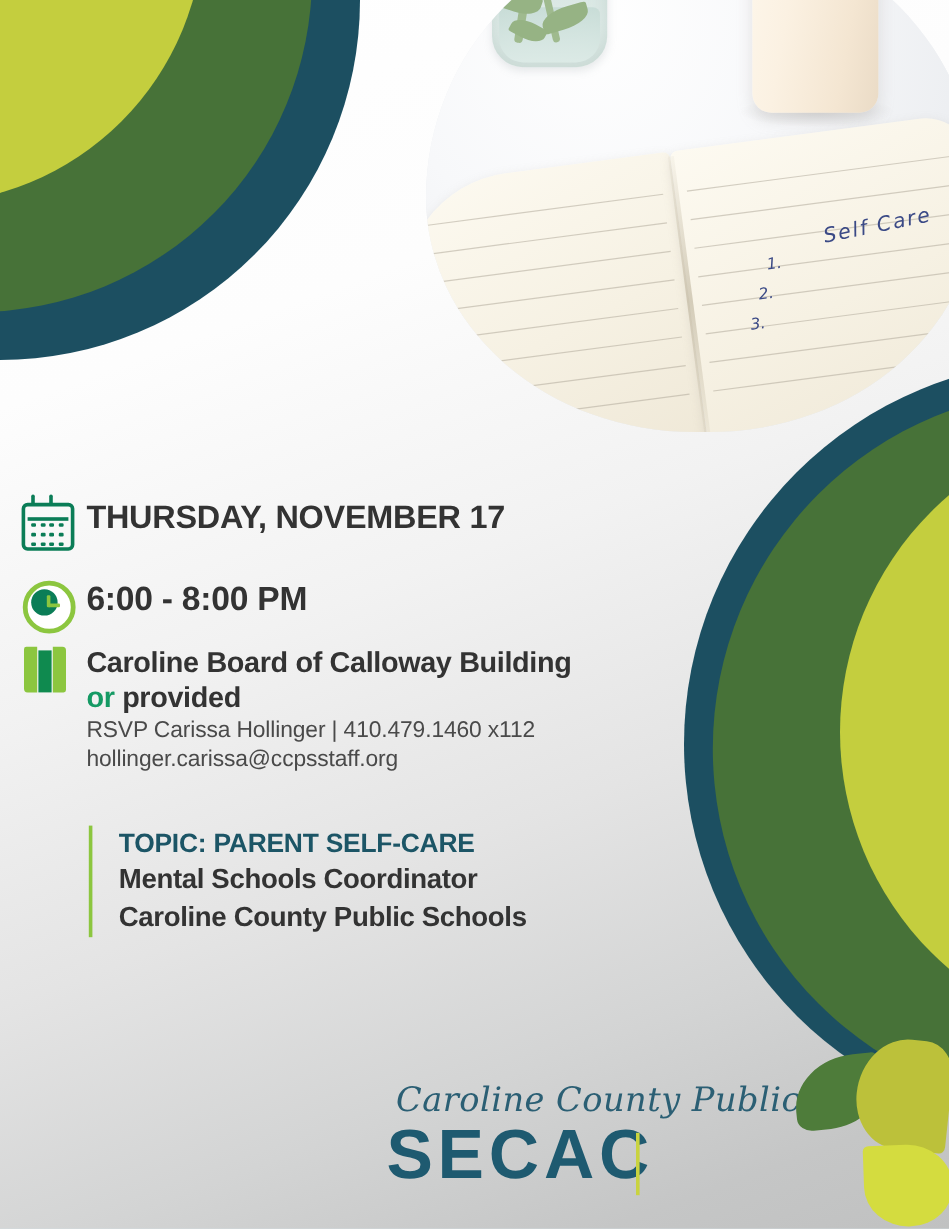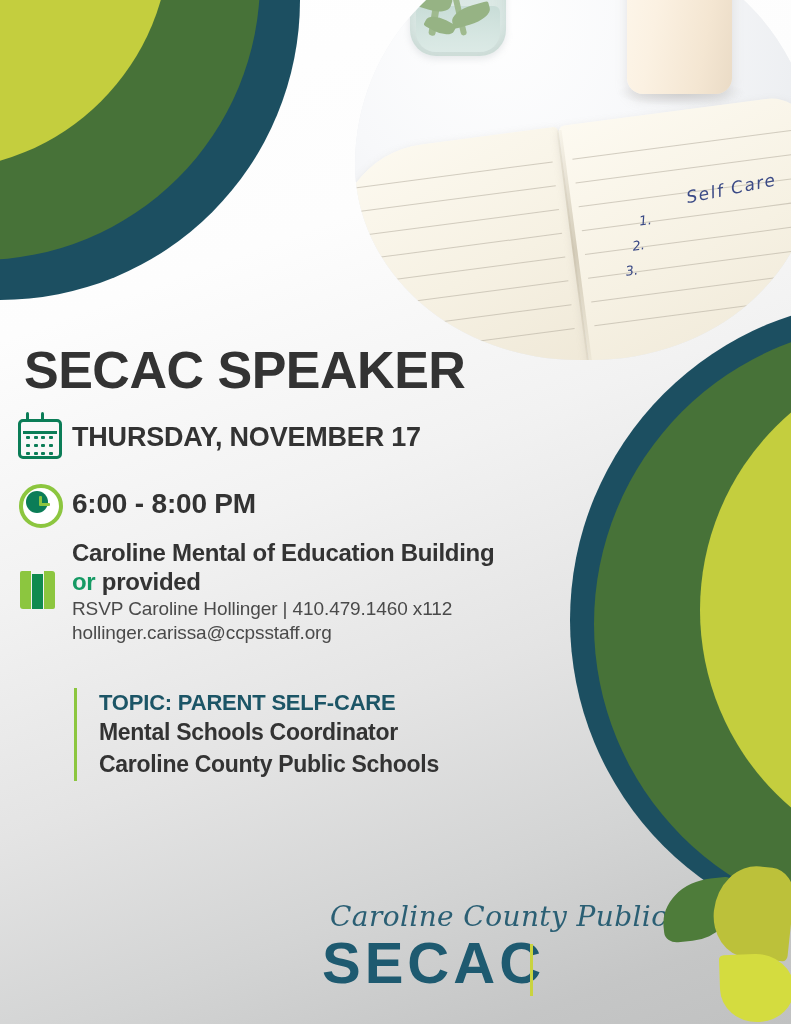"SECAC SPEAKER" div.headline { html: <div>SECAC SPEAKER</div> -> none }
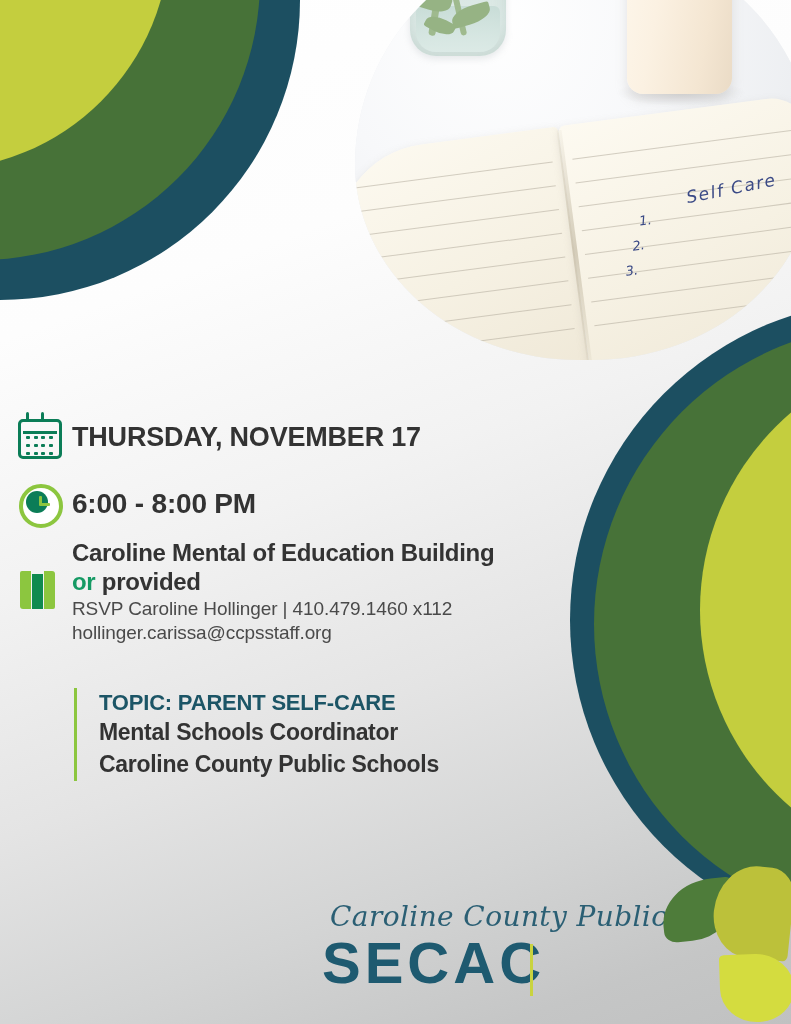"THURSDAY, NOVEMBER 17" .row { align-items: center -> flex-start }
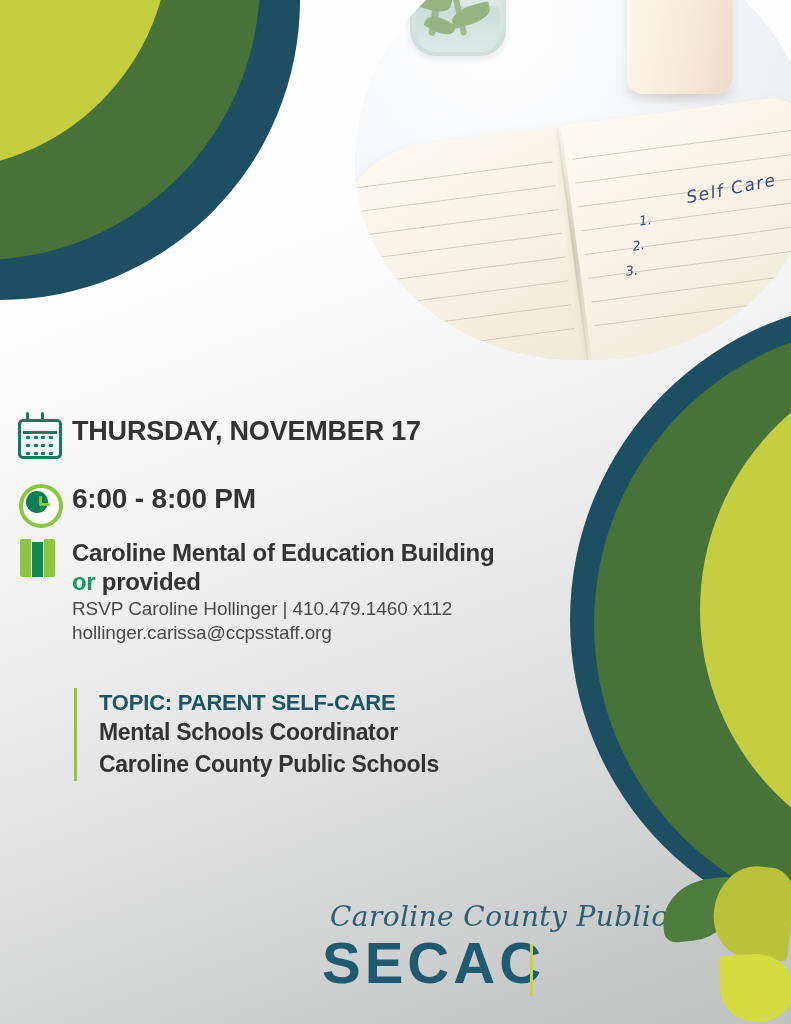"Caroline Mental of Education Building" div.venue { text: Mental of Education -> Board of Calloway }
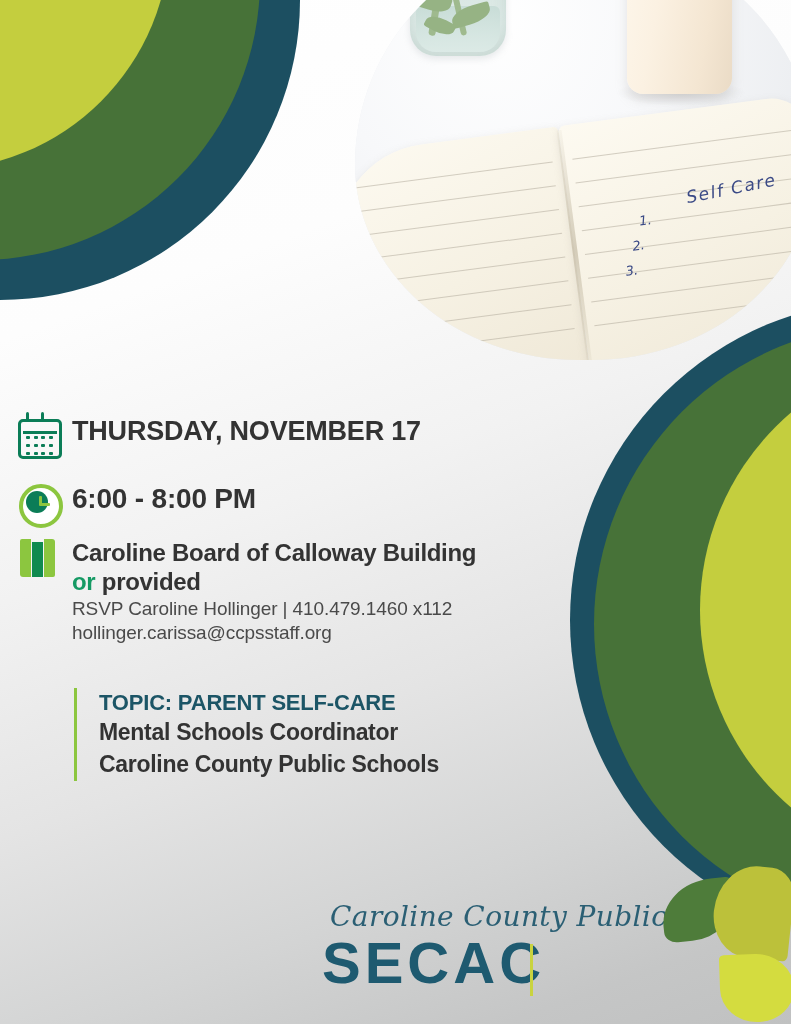"RSVP Caroline Hollinger | 410.479.1460" div.rsvp { text: Caroline -> Carissa }
